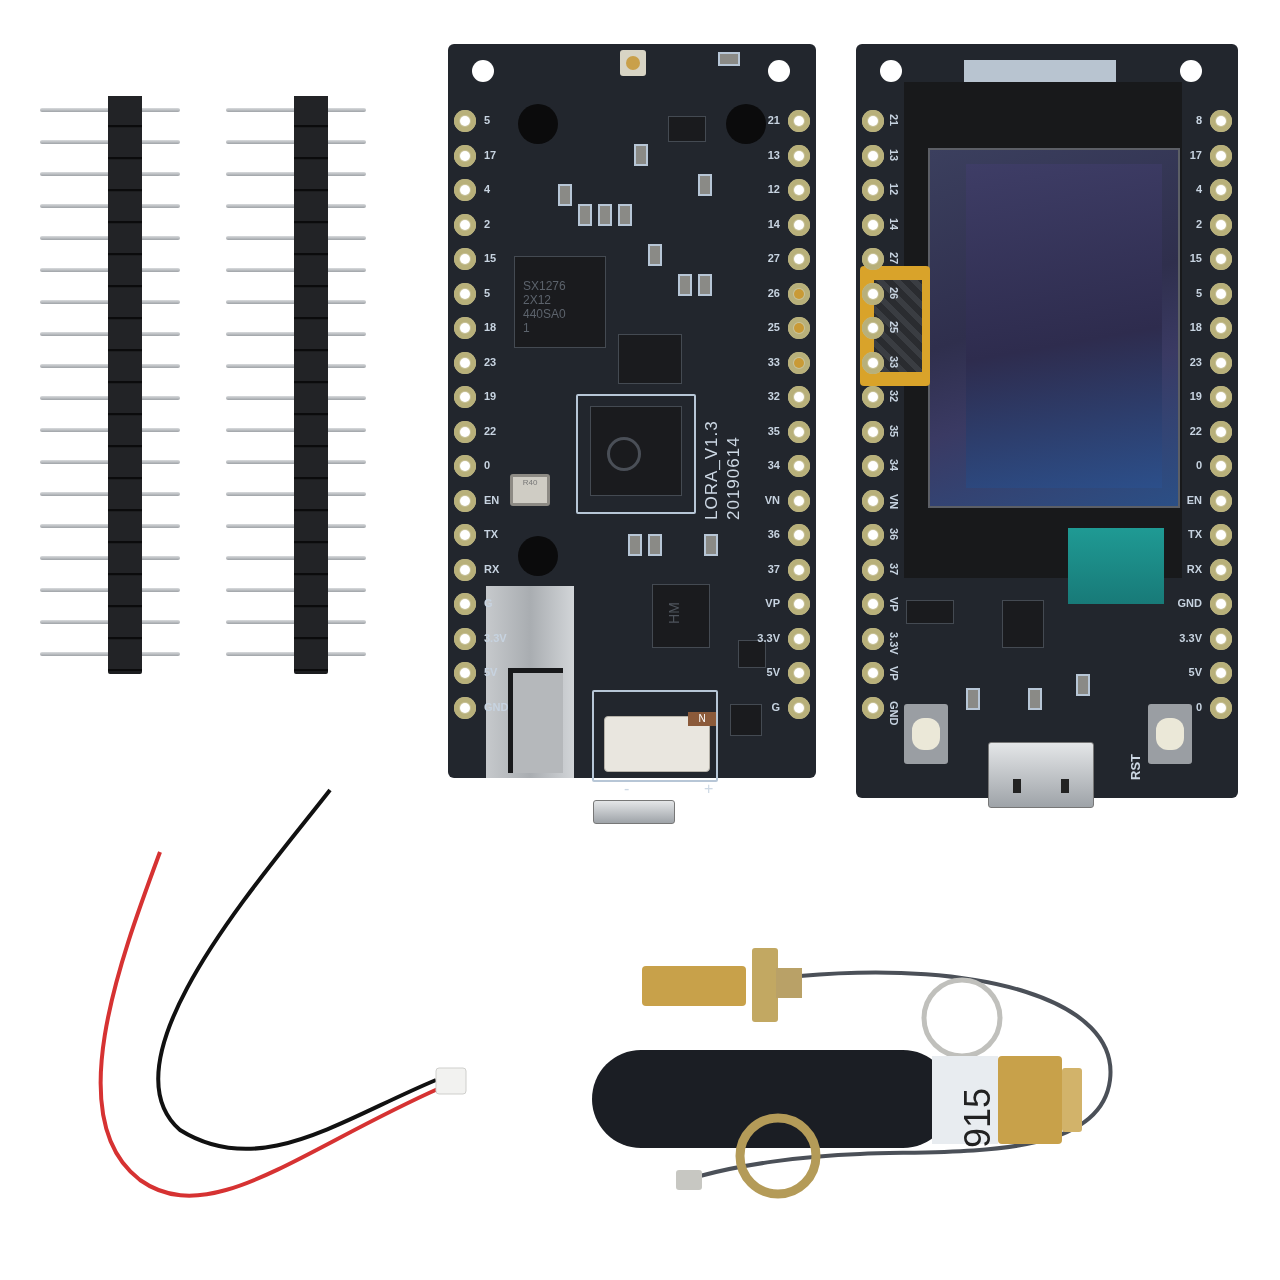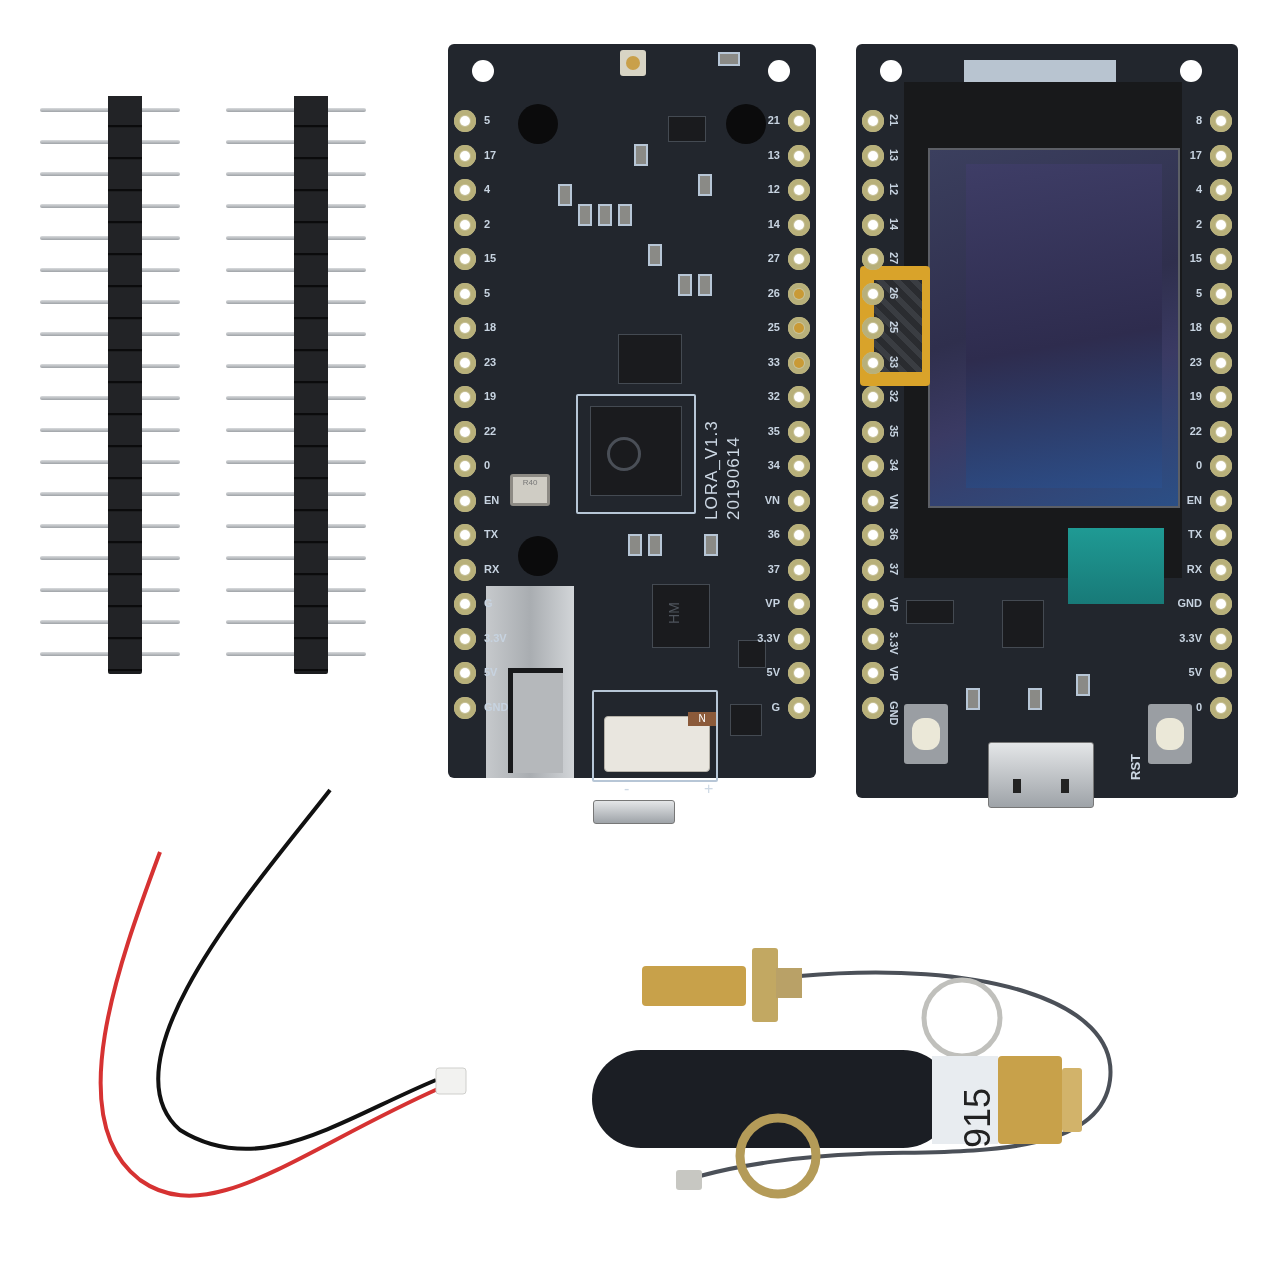"SX1276" div.chip { html: none -> <div> <div> <div>SX1276</div> <div>2X12</div> <div>440SA0</div> <div>1</div> </div> </div> }
